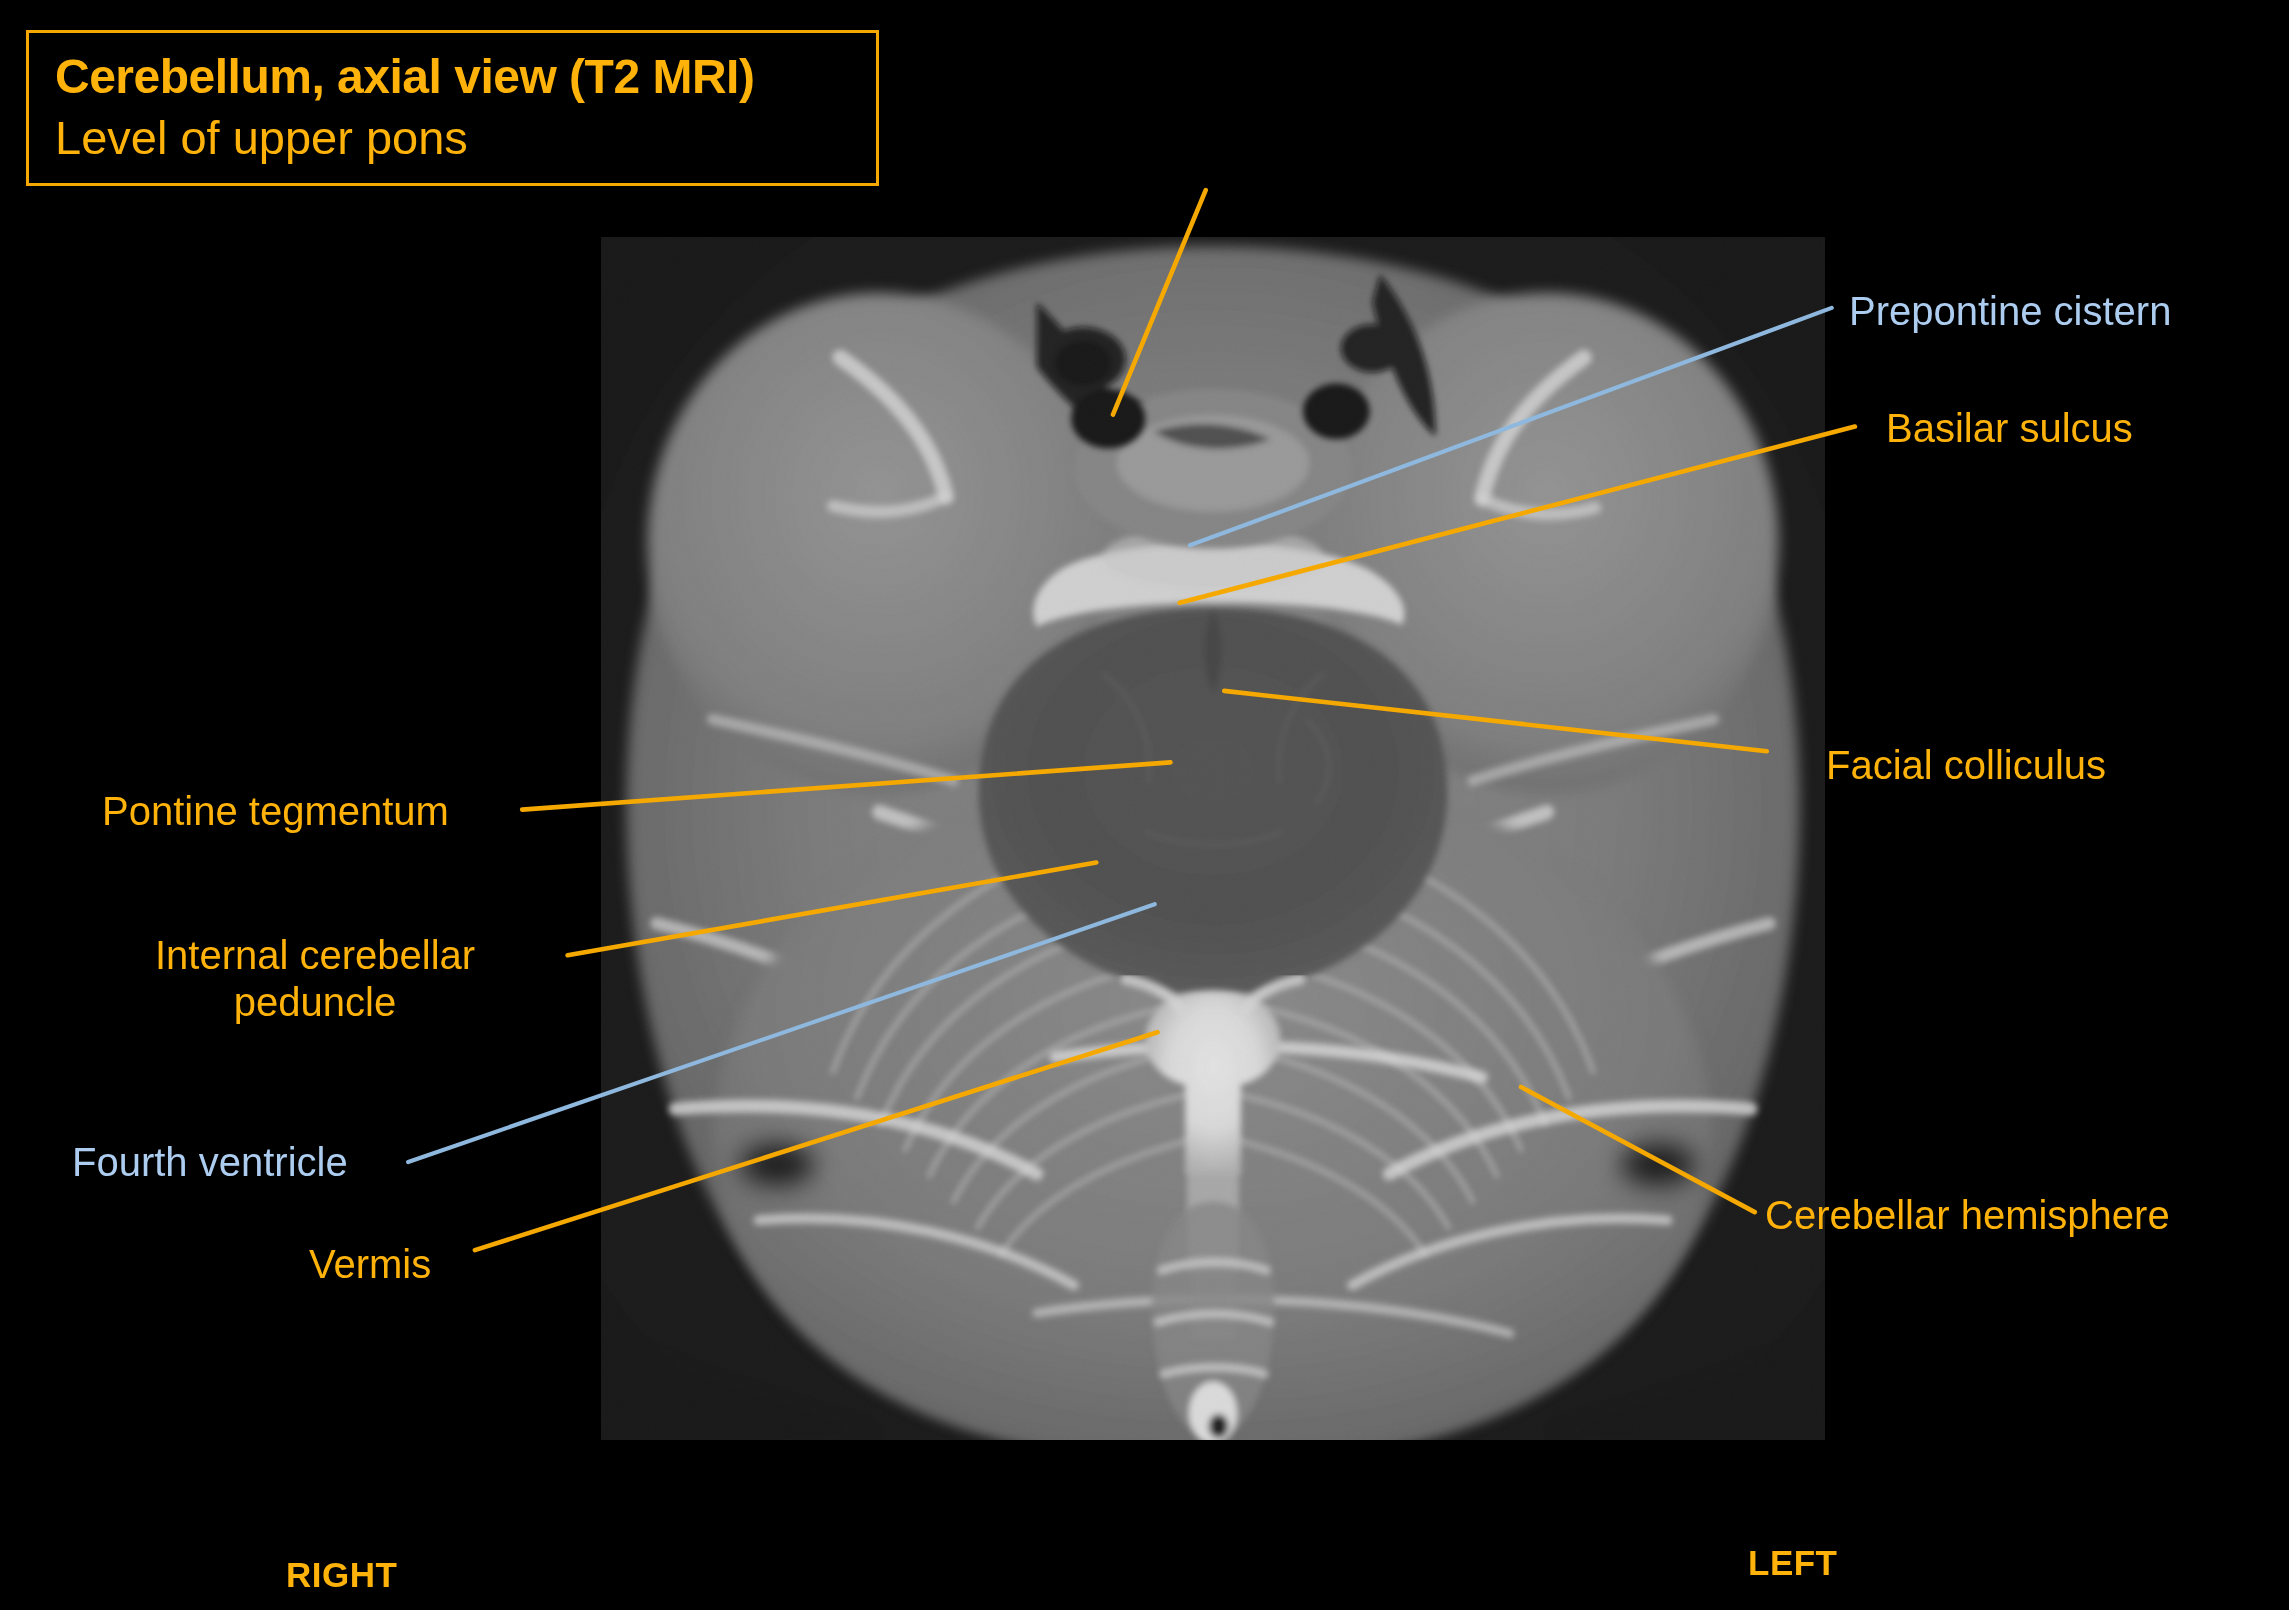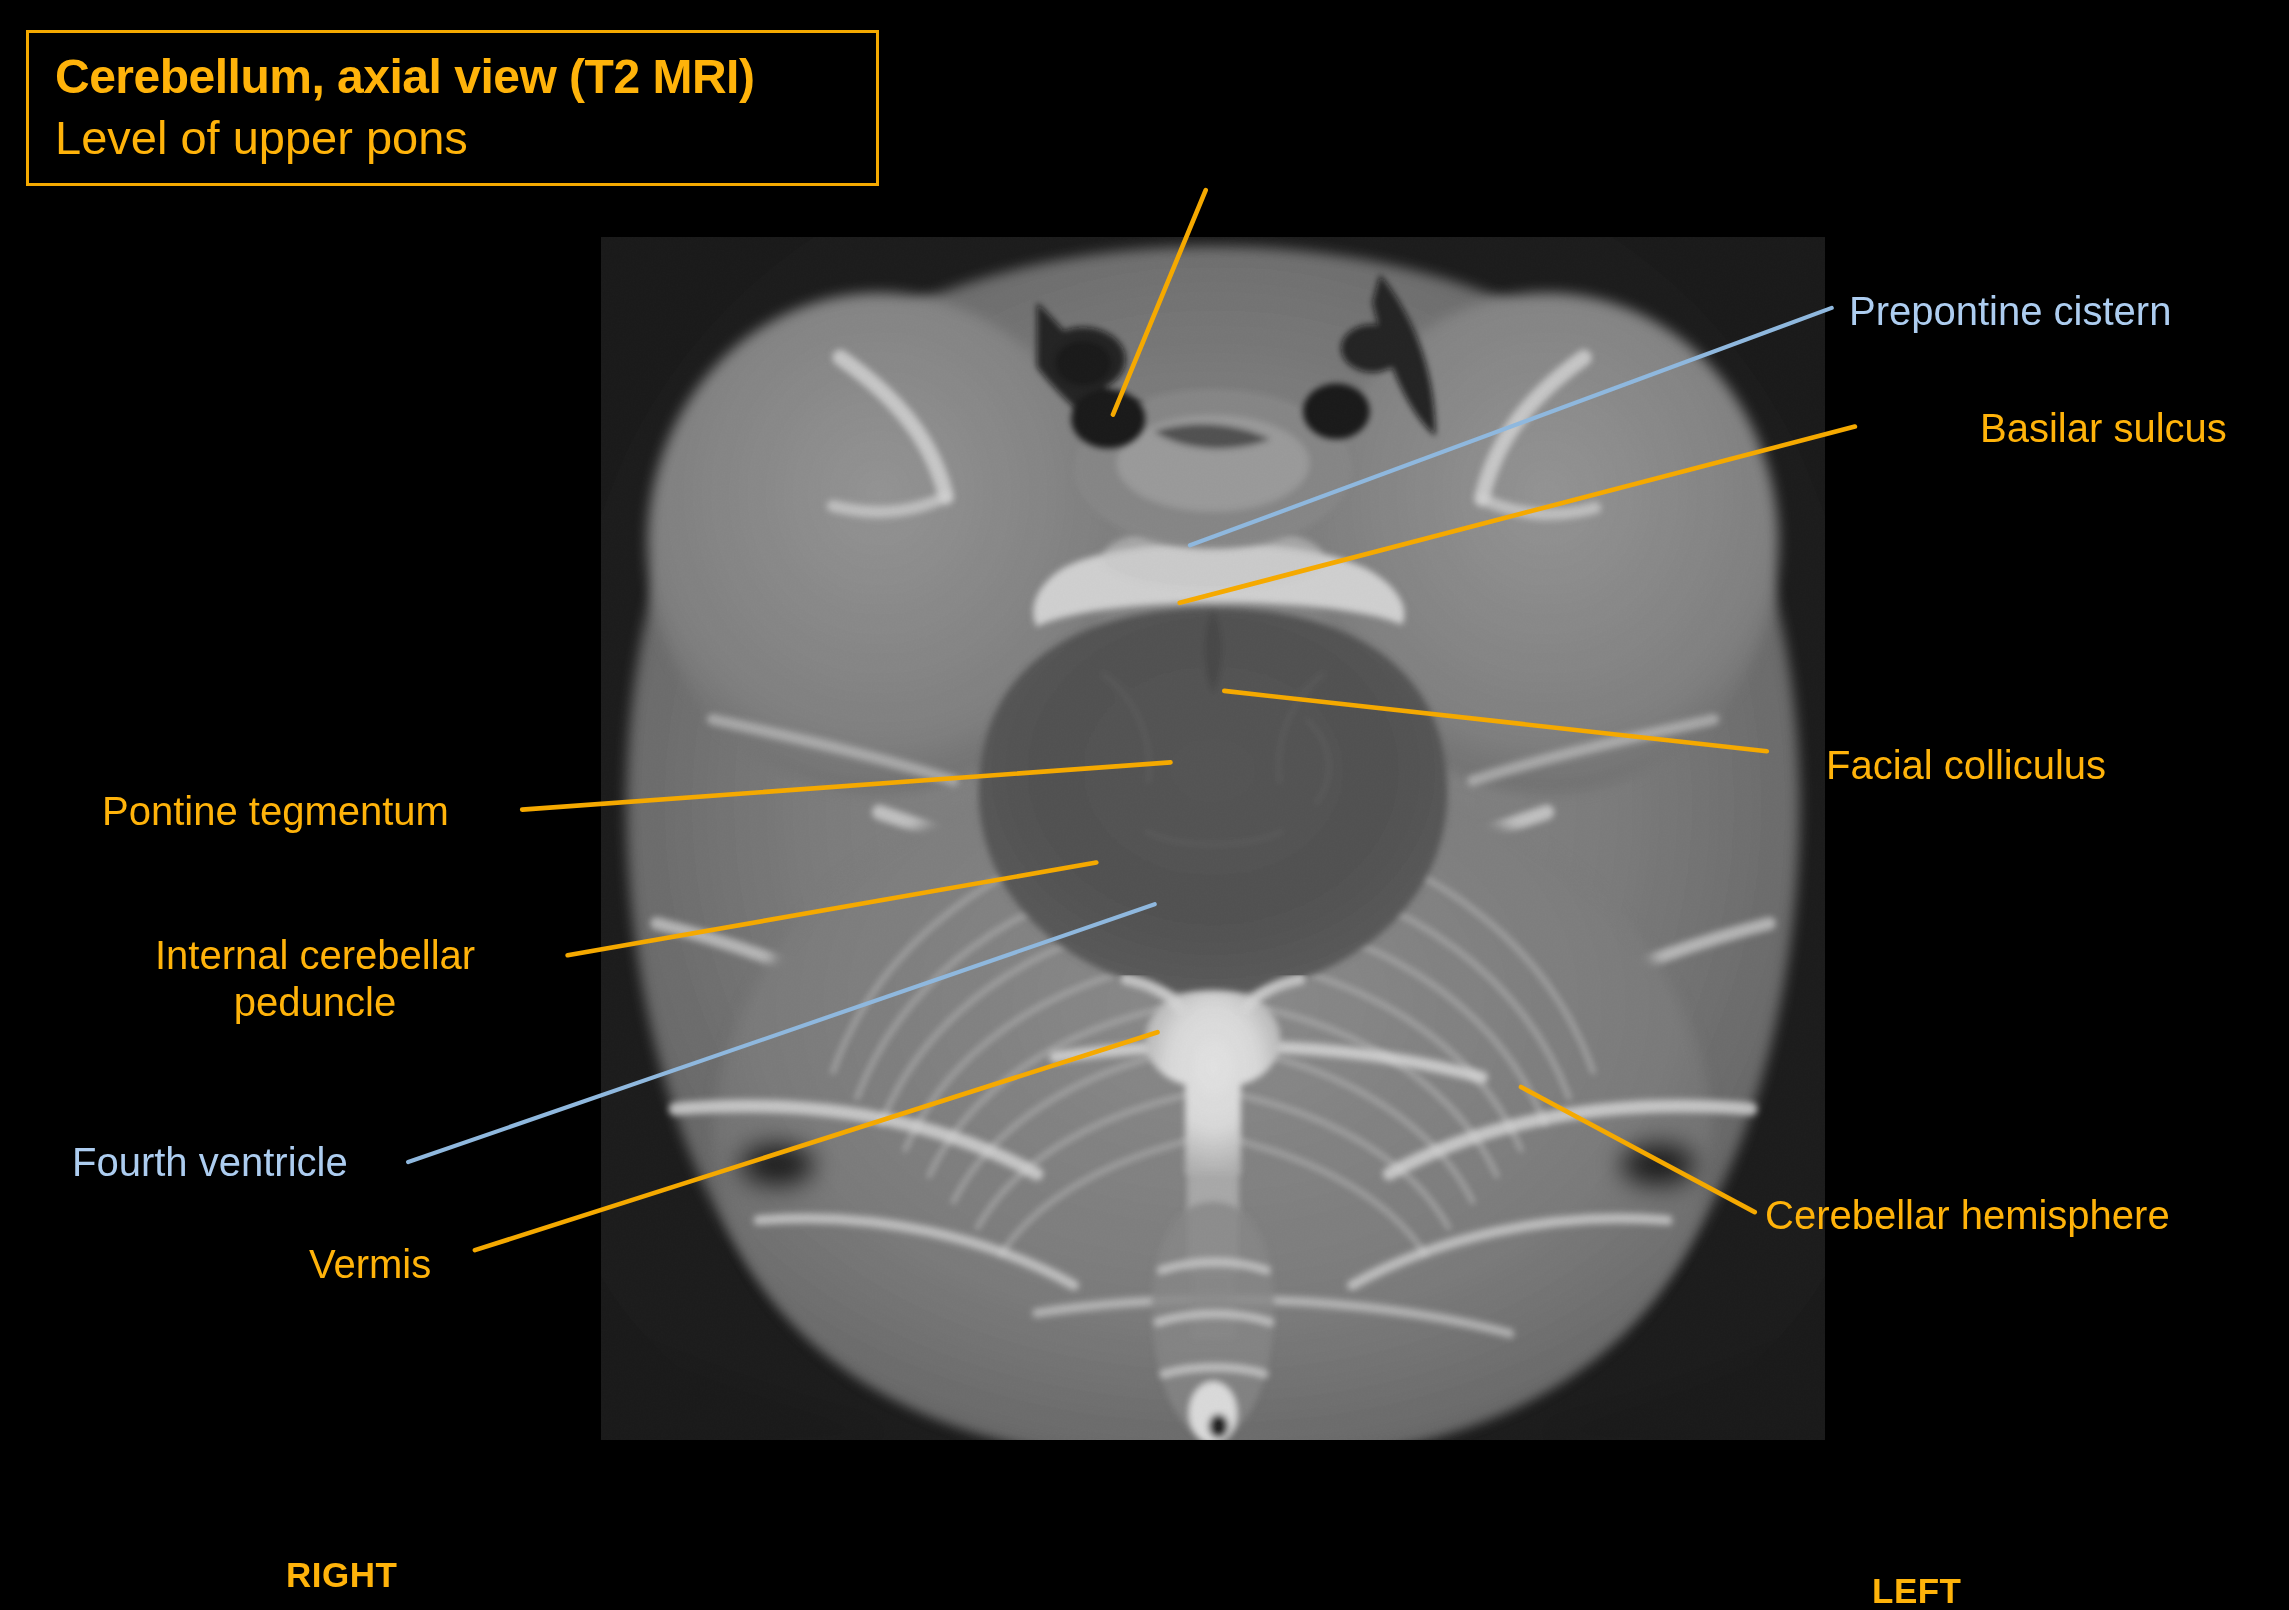"Basilar sulcus" div.label { left: 1980px -> 1886px }
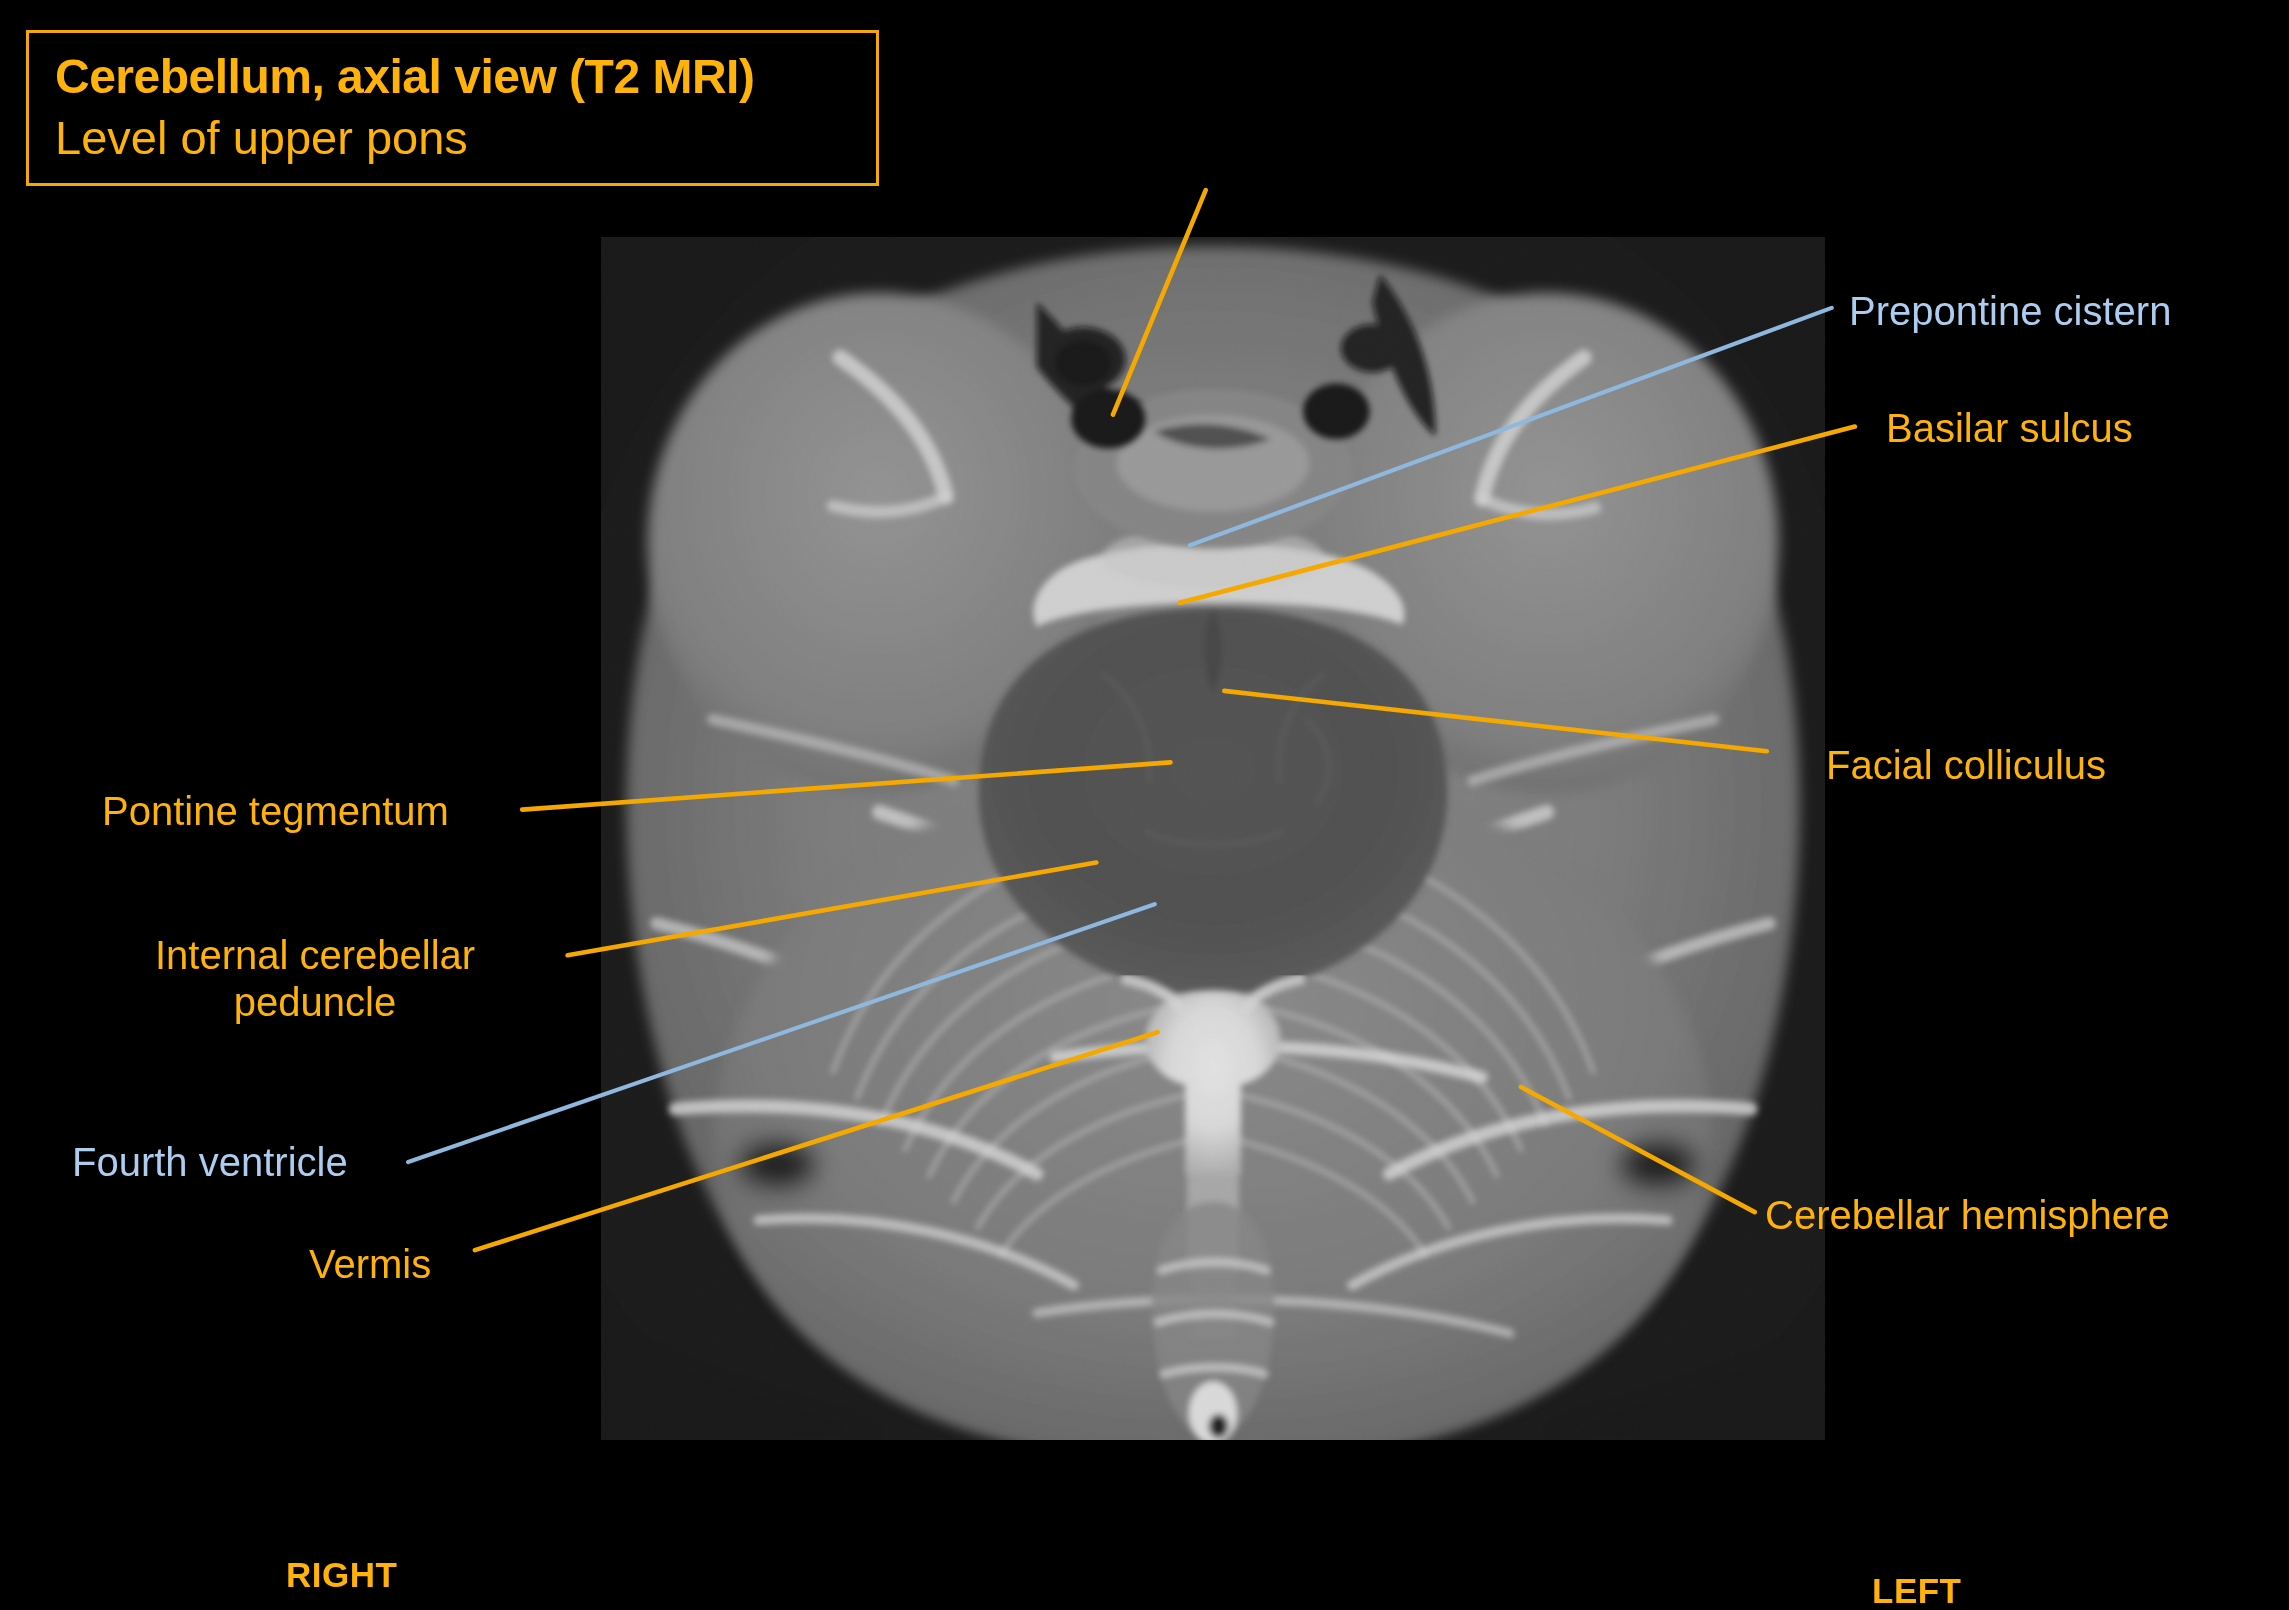"LEFT" div.side-marker { left: 1872px -> 1748px; margin-top: 28px -> none }
